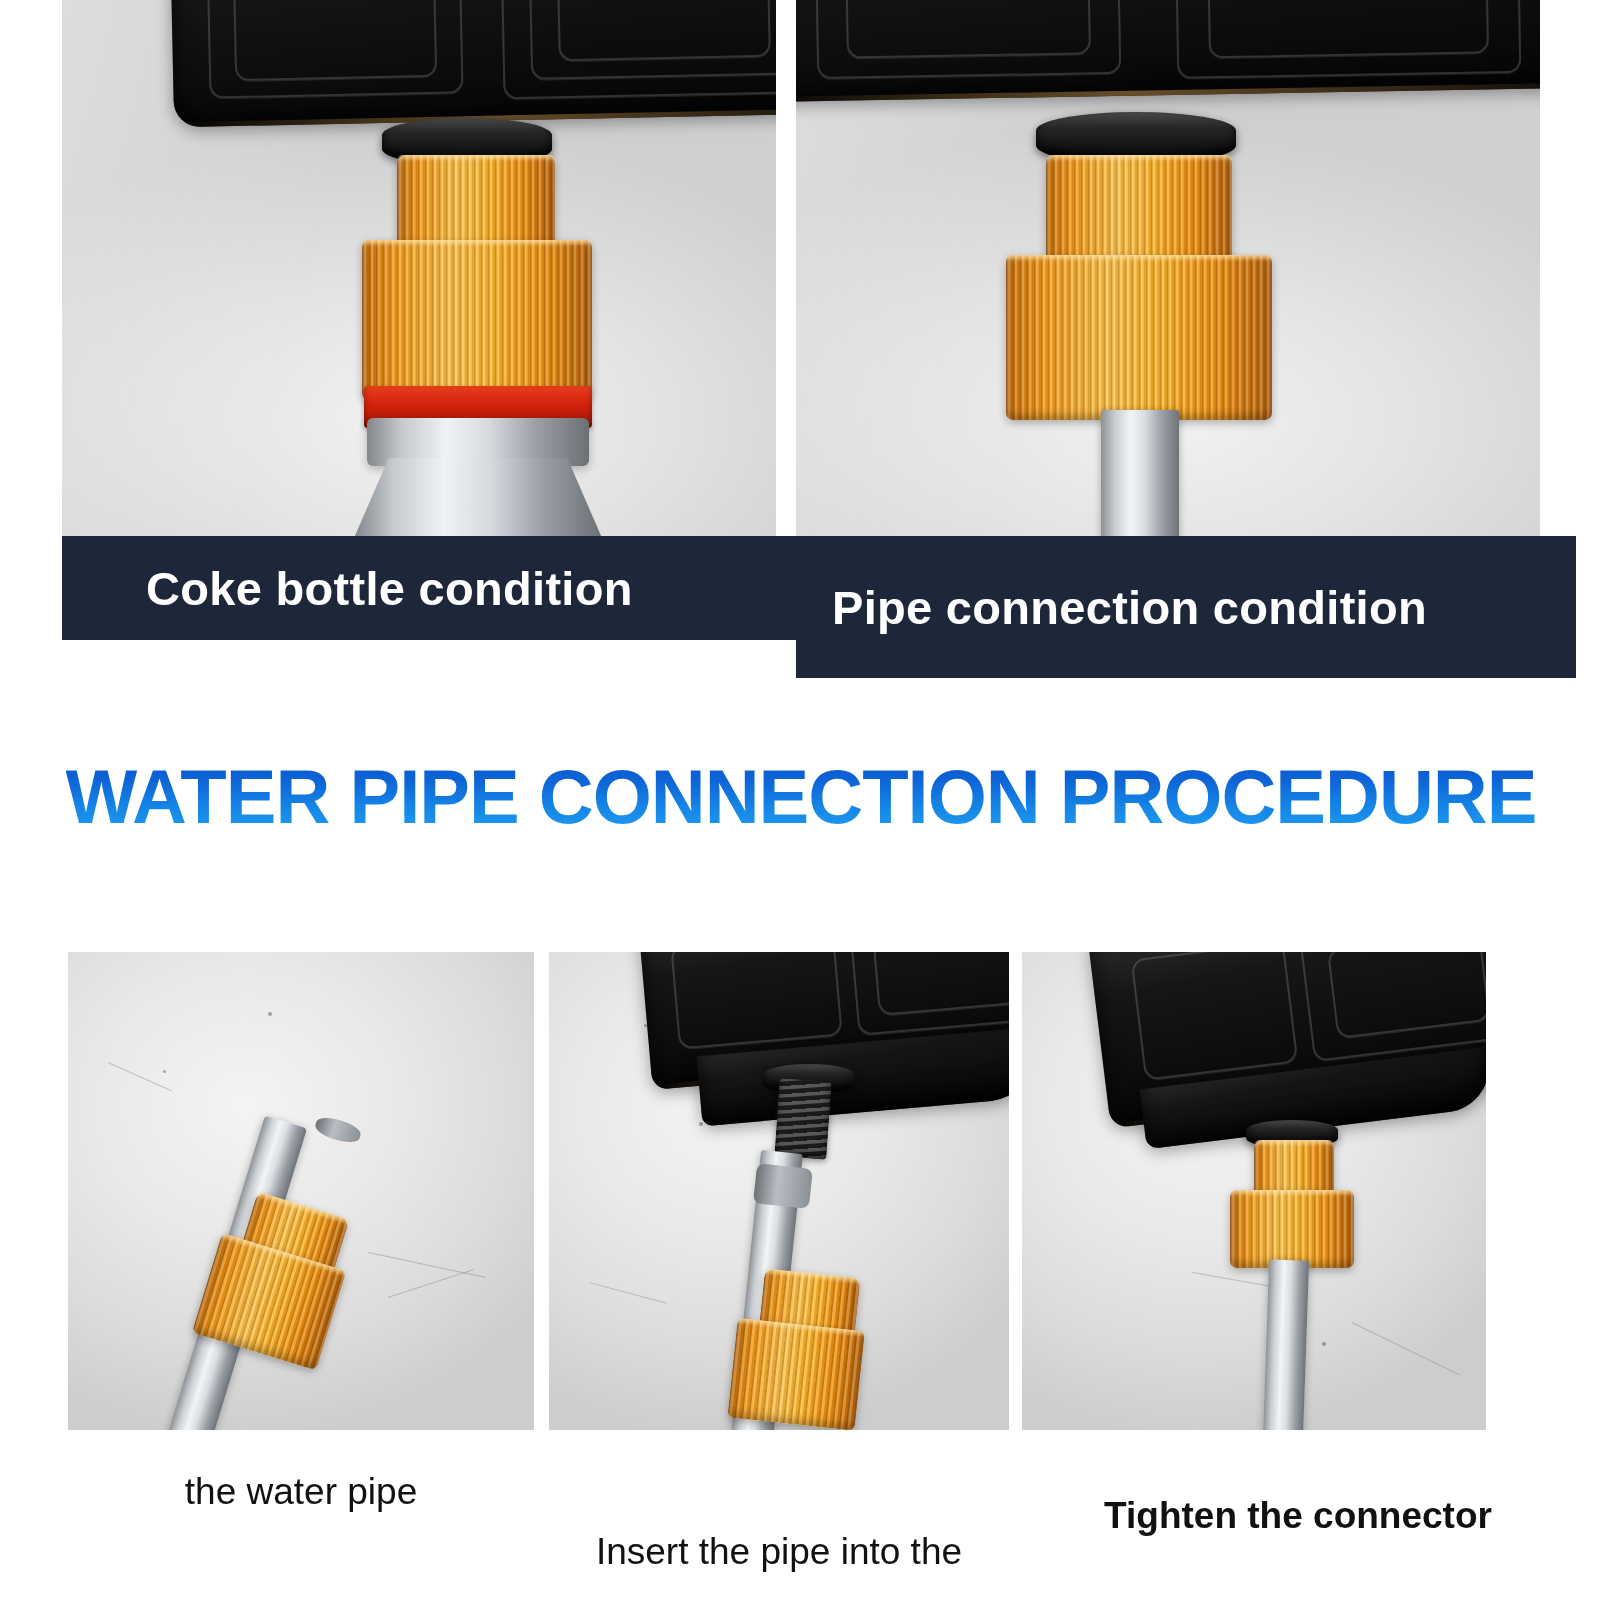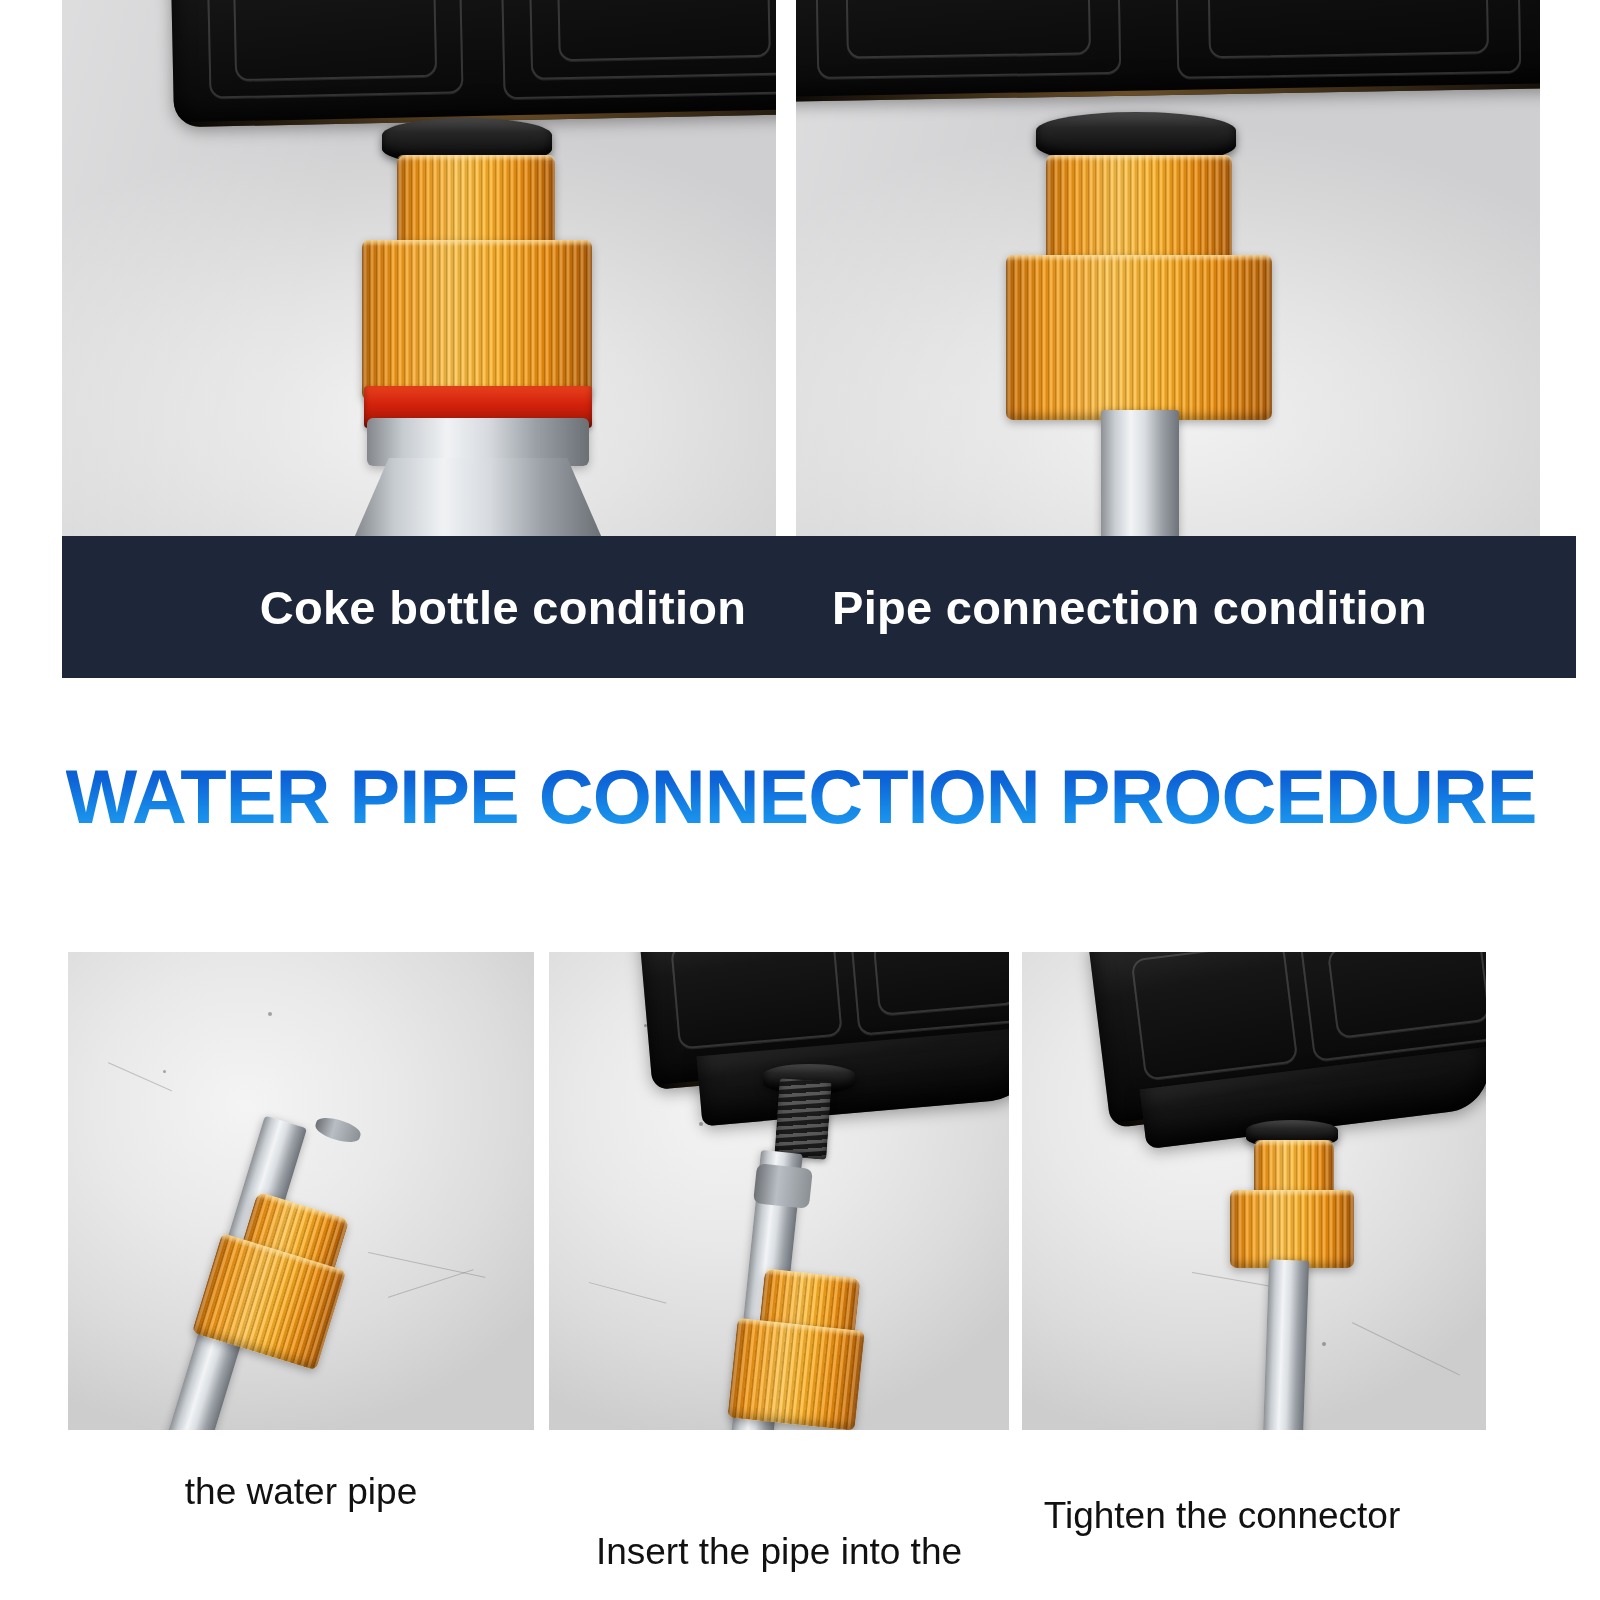"Coke bottle condition" div.navybar { height: 142px -> 104px; justify-content: center -> none }
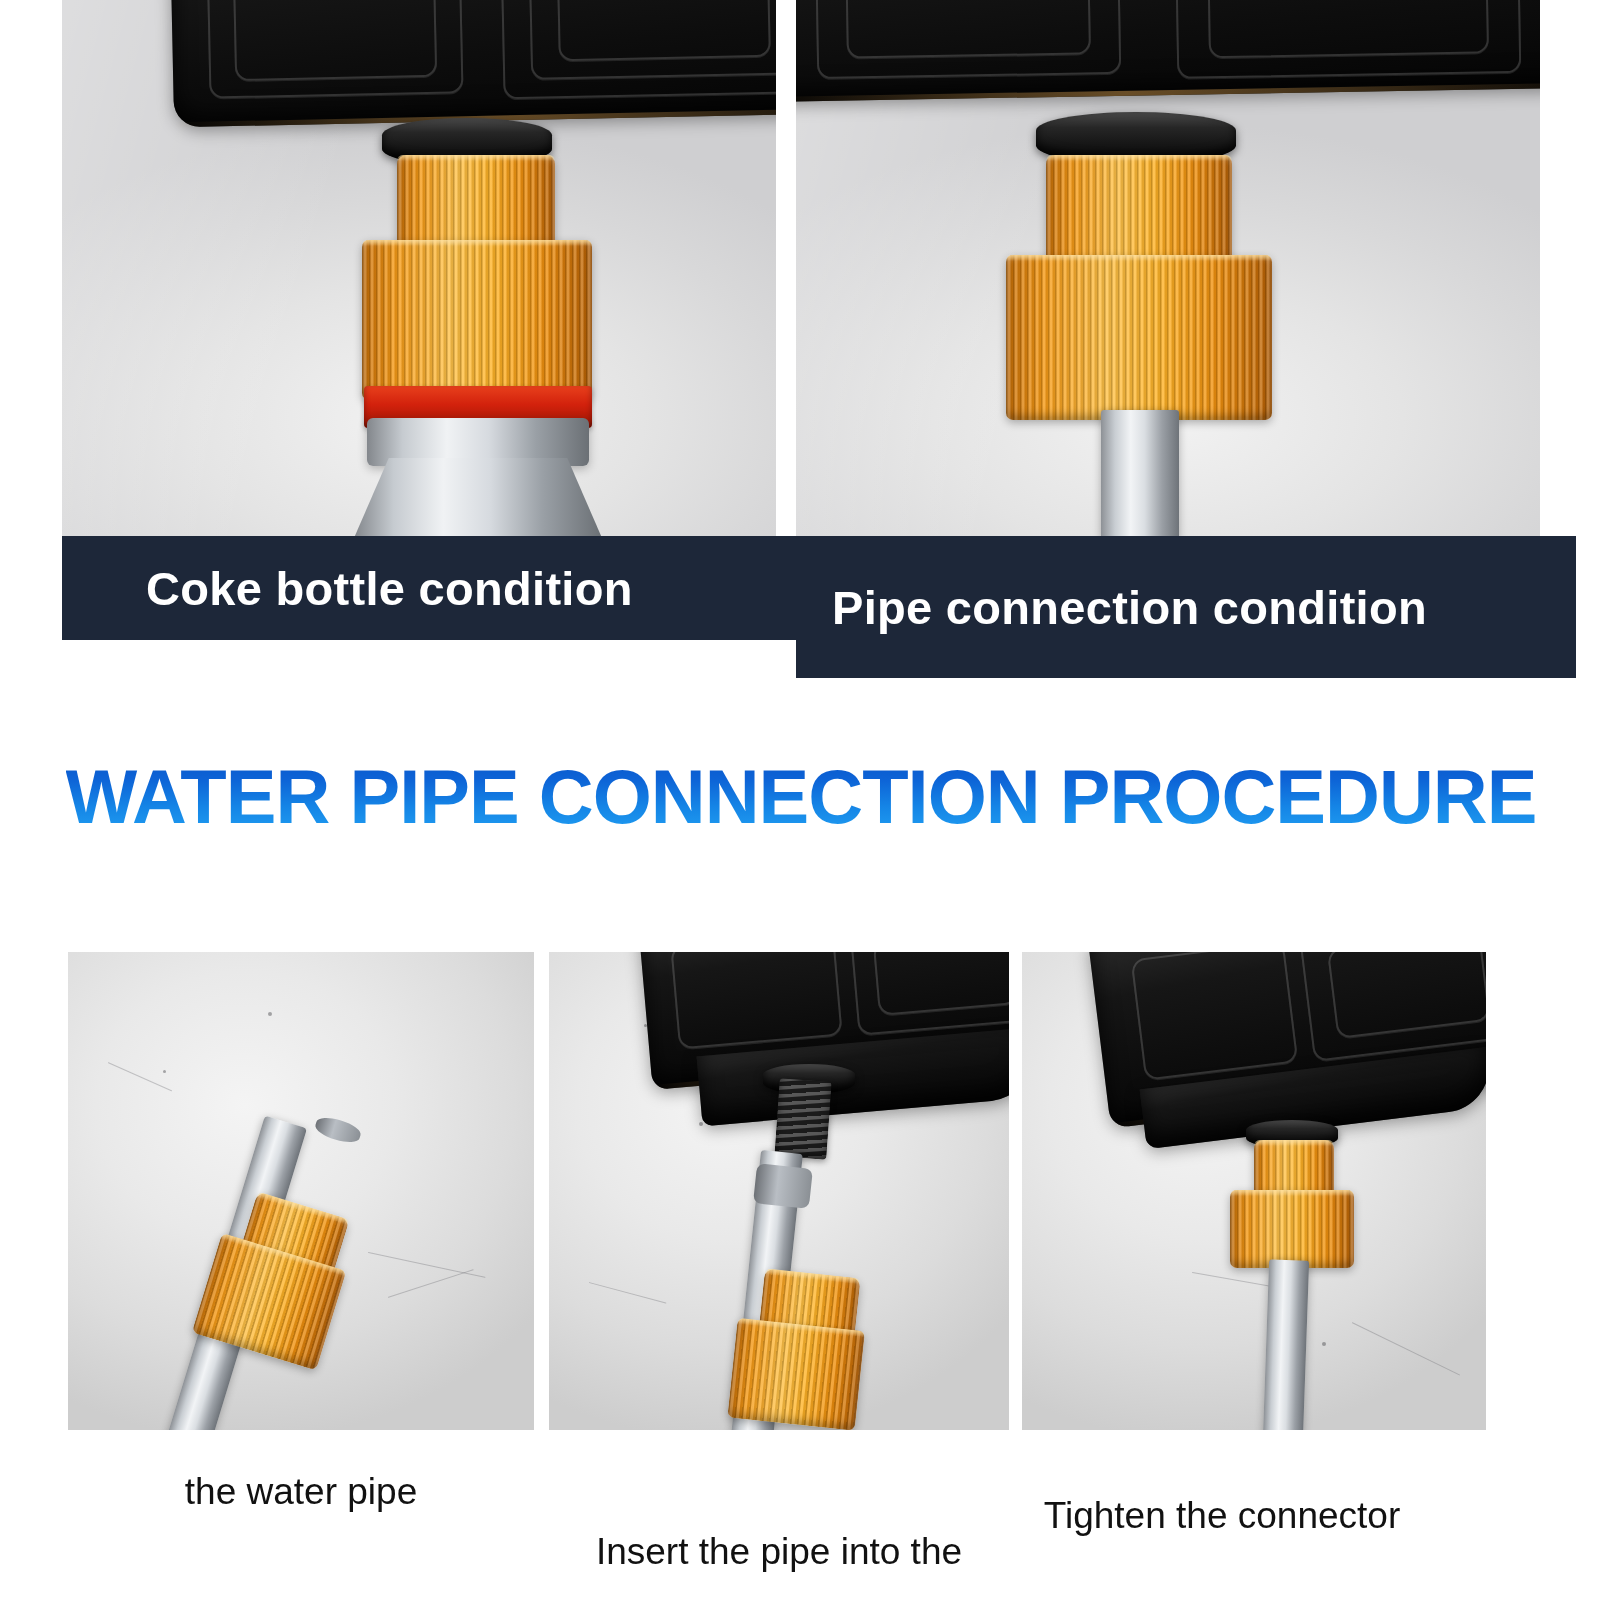"Tighten the connector" div.caption { font-weight: none -> bold; left: 990px -> 1066px }
